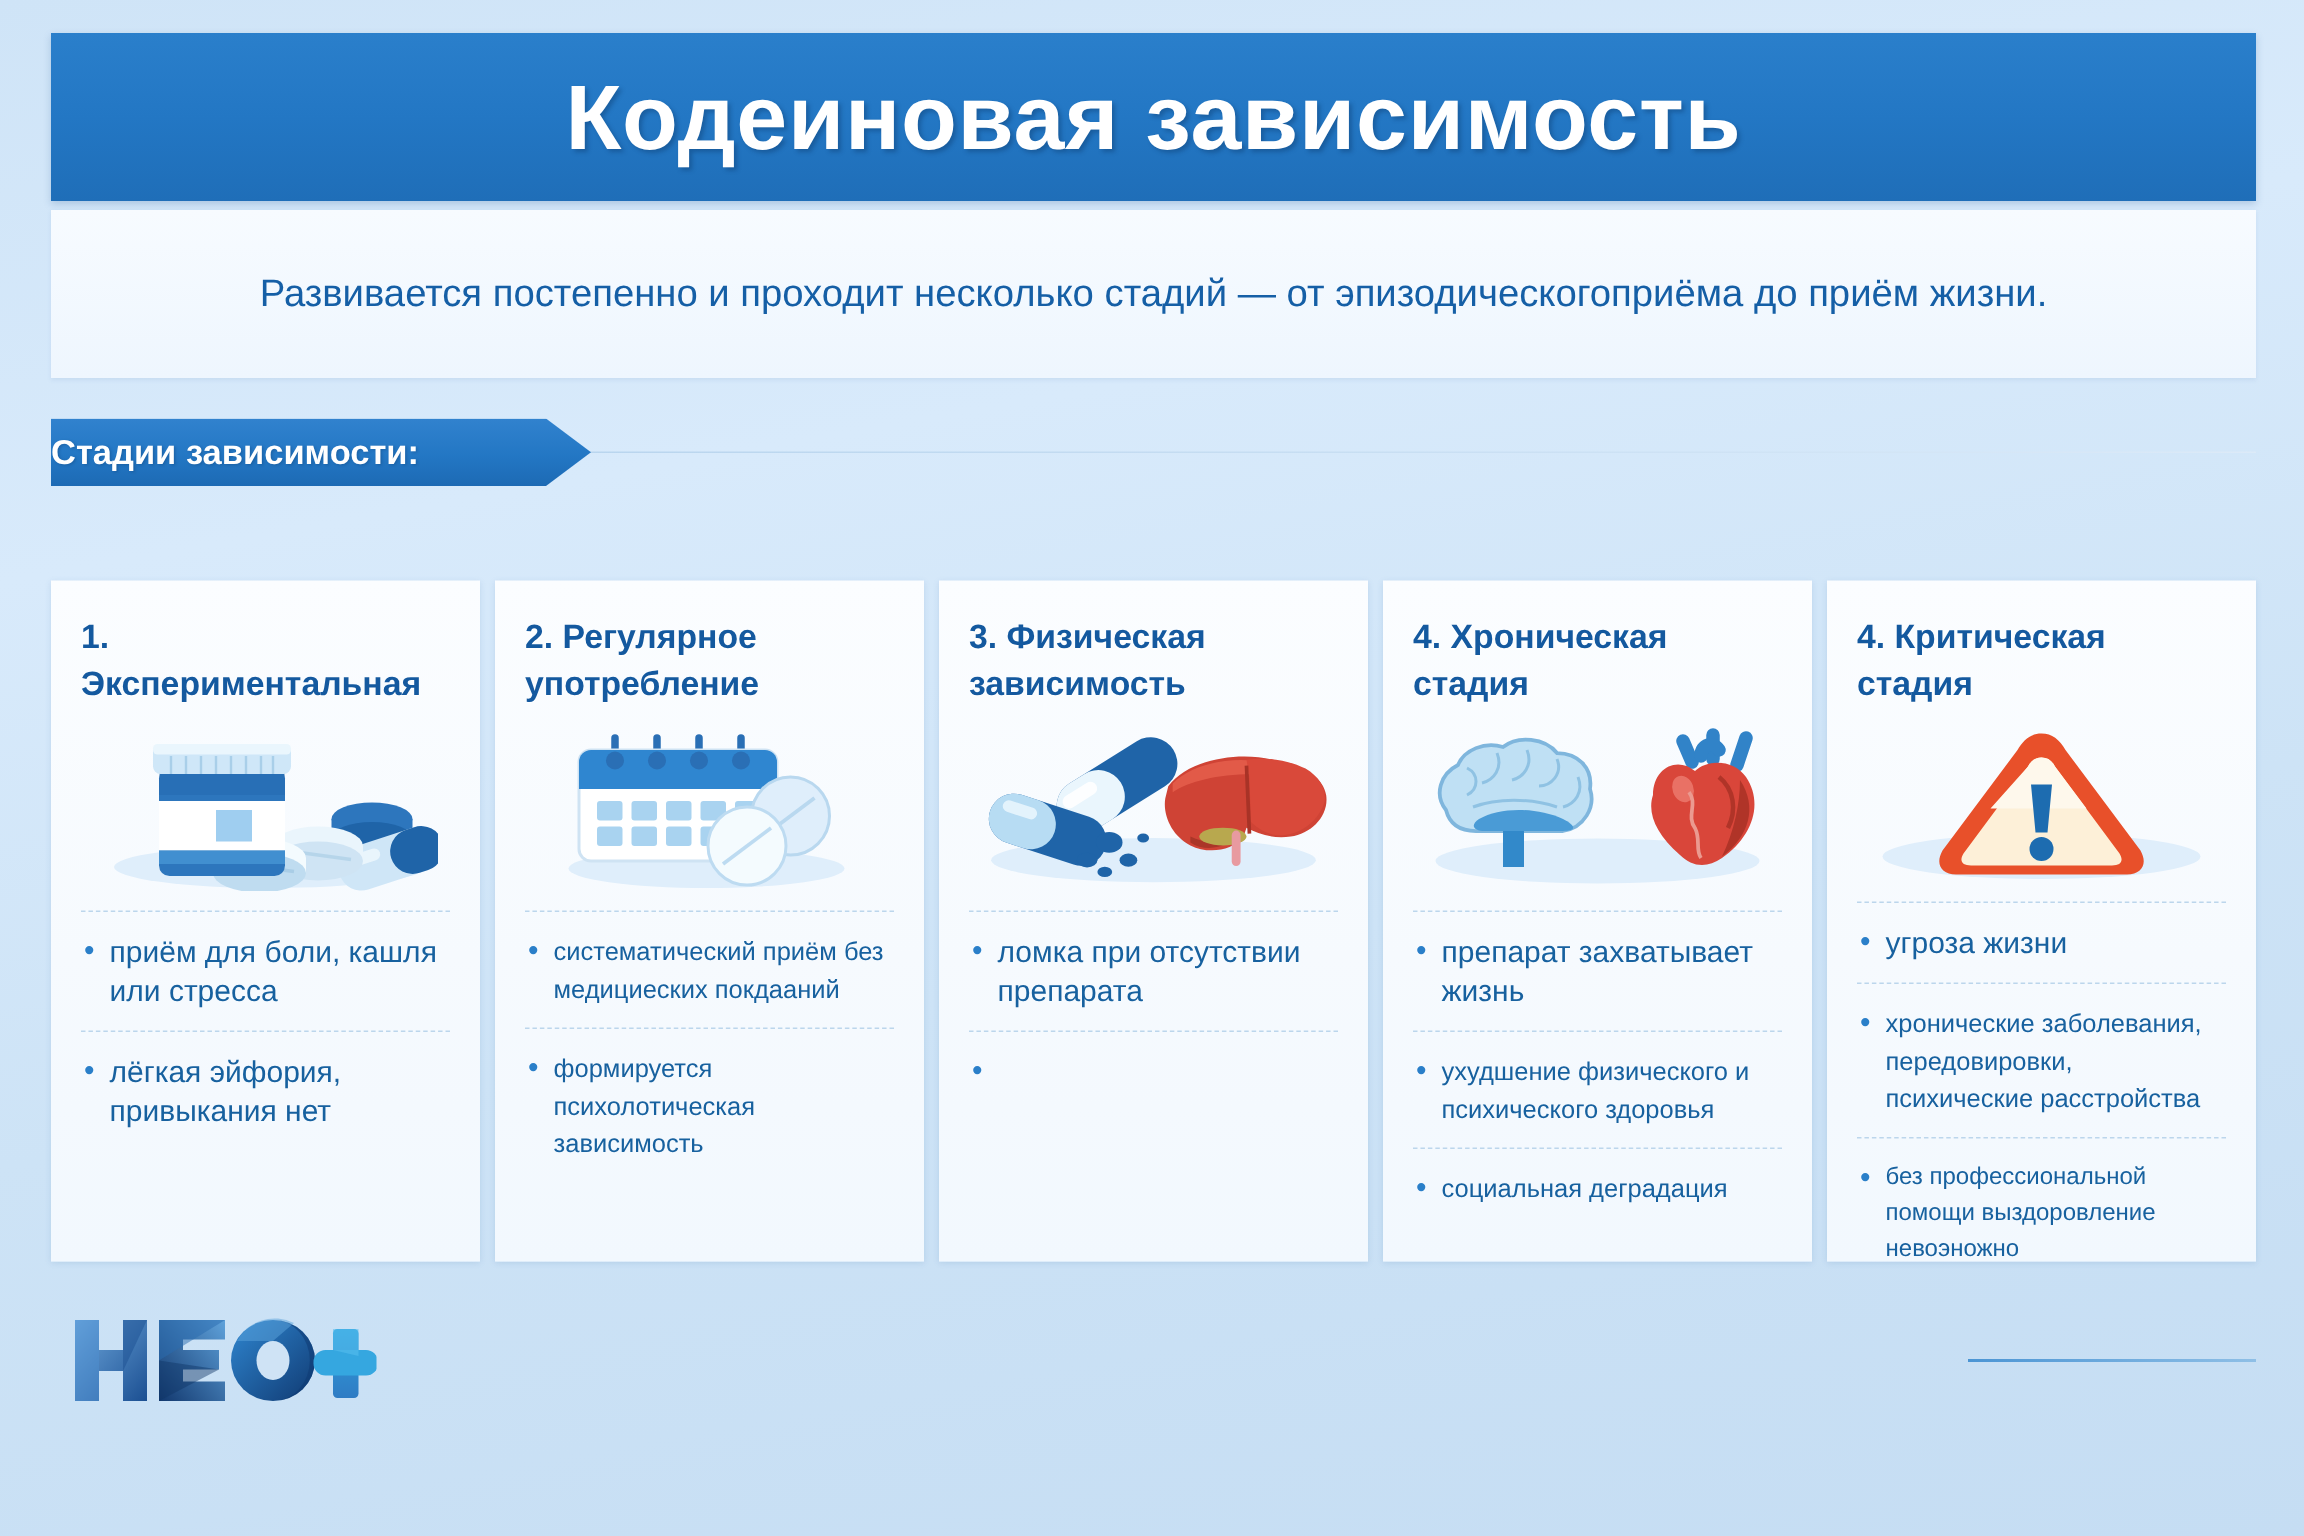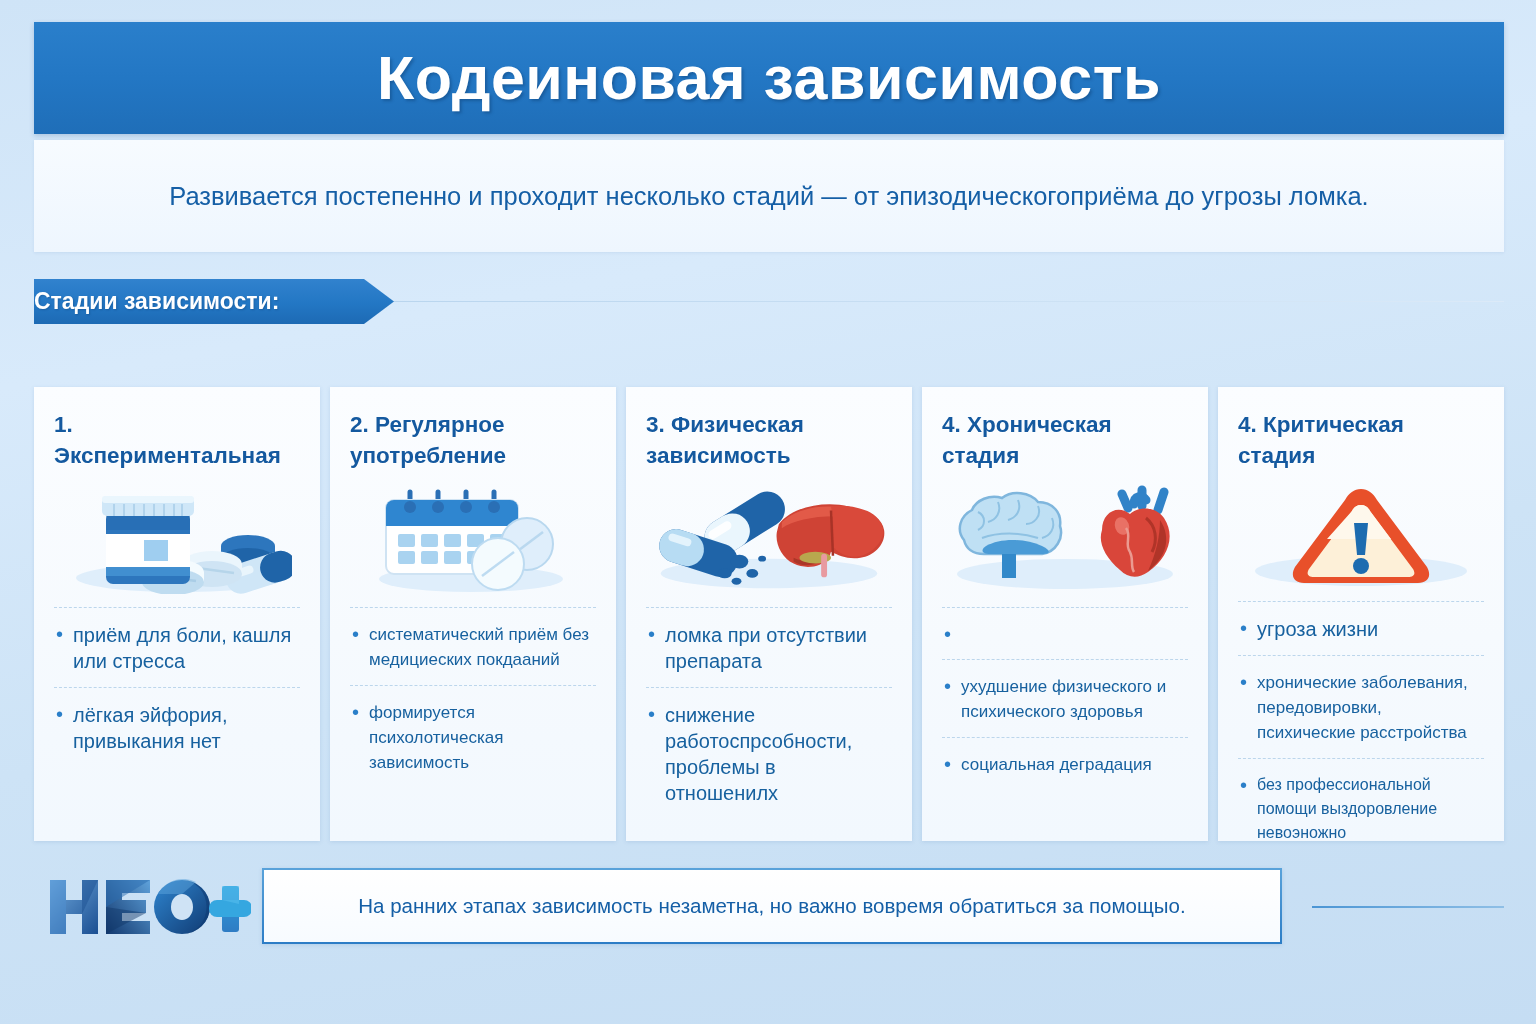"приёма до угрозы ломка." div.subtitle-line { text: угрозы ломка -> приём жизни }
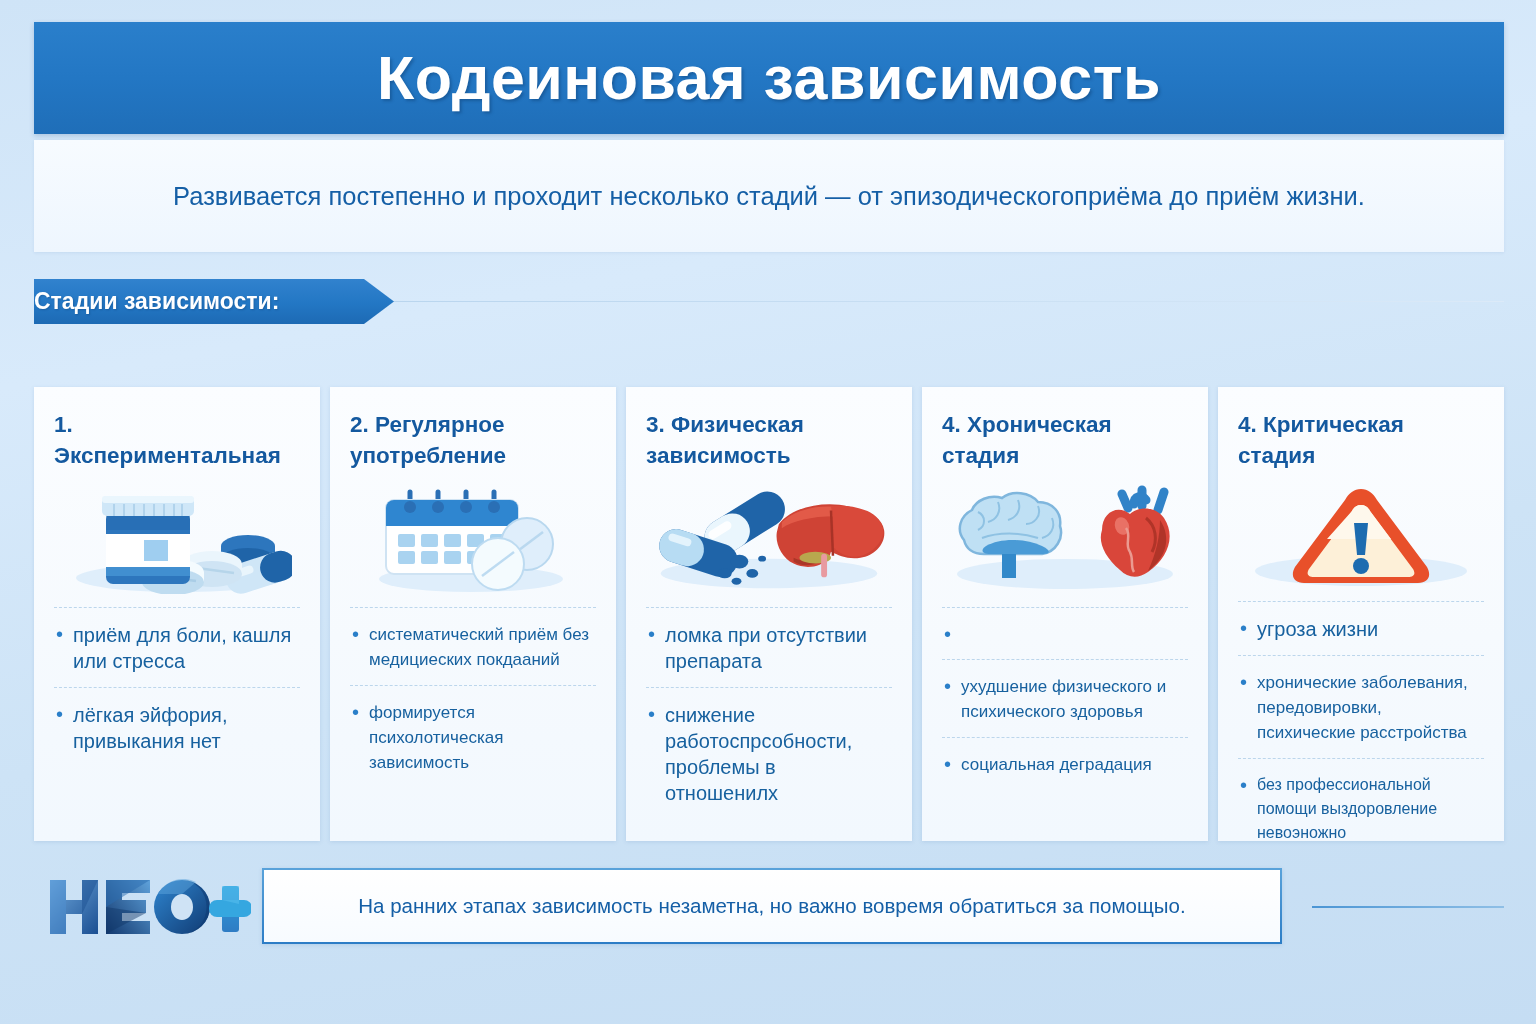"препарат захватывает жизнь" span.bullet-text { html: none -> <span>препарат захватывает жизнь</span> }
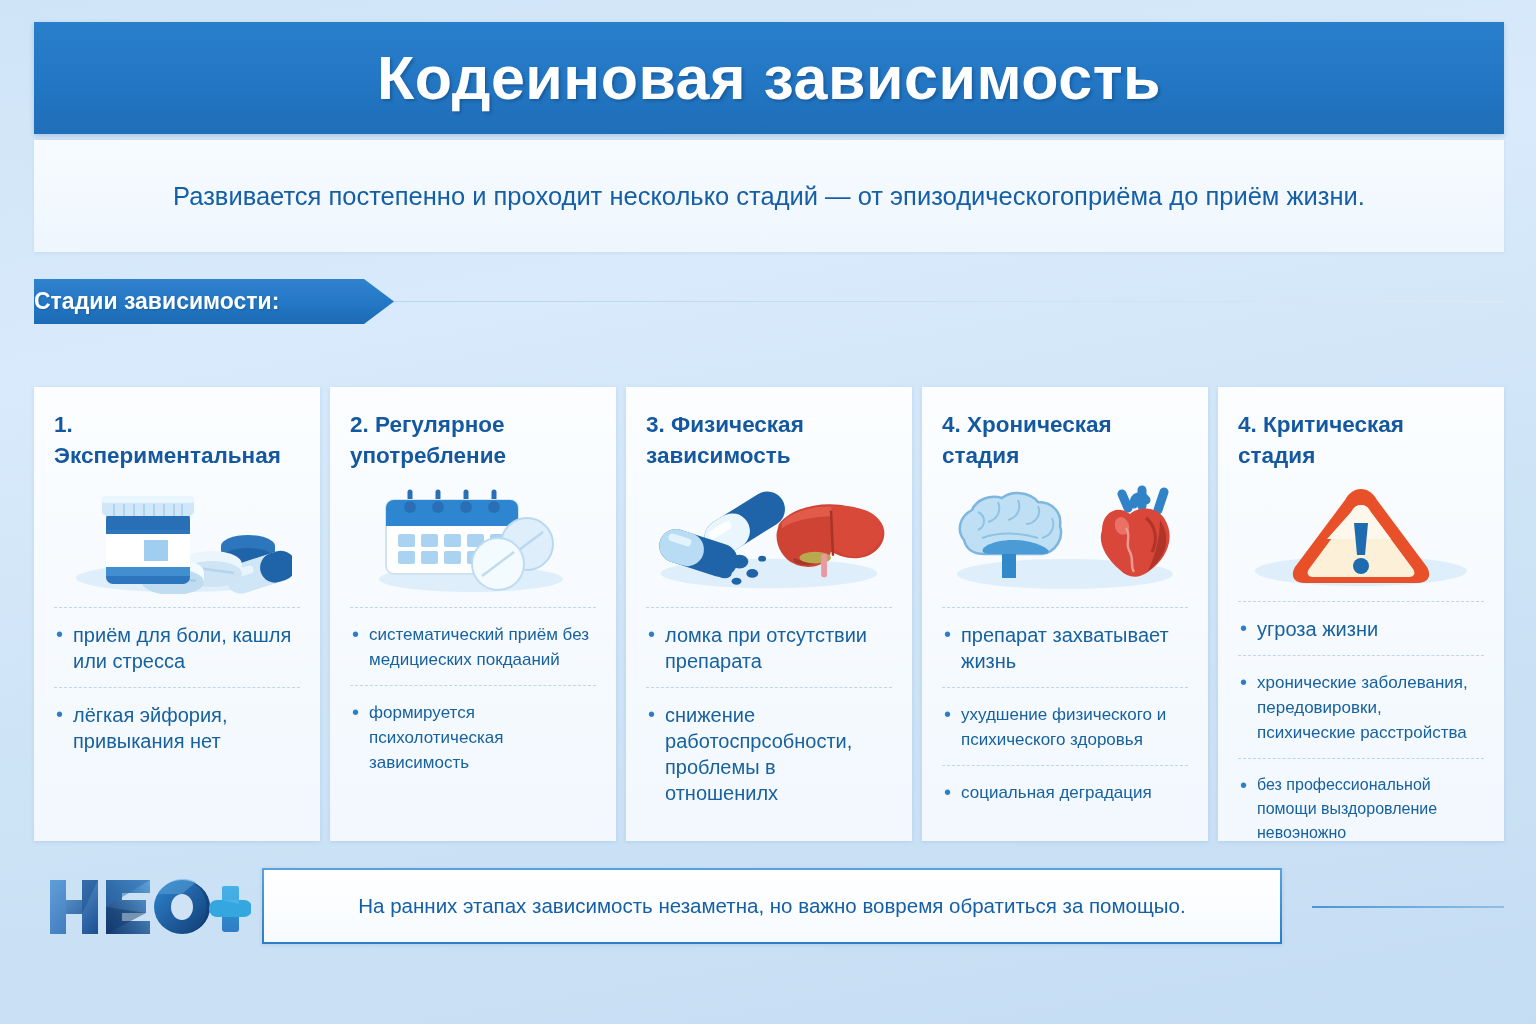"снижение работоспрсобности, проблемы в" span.bullet-text { html: <span>снижение работоспрсобности, проблемы в отношенилх</span> -> none }
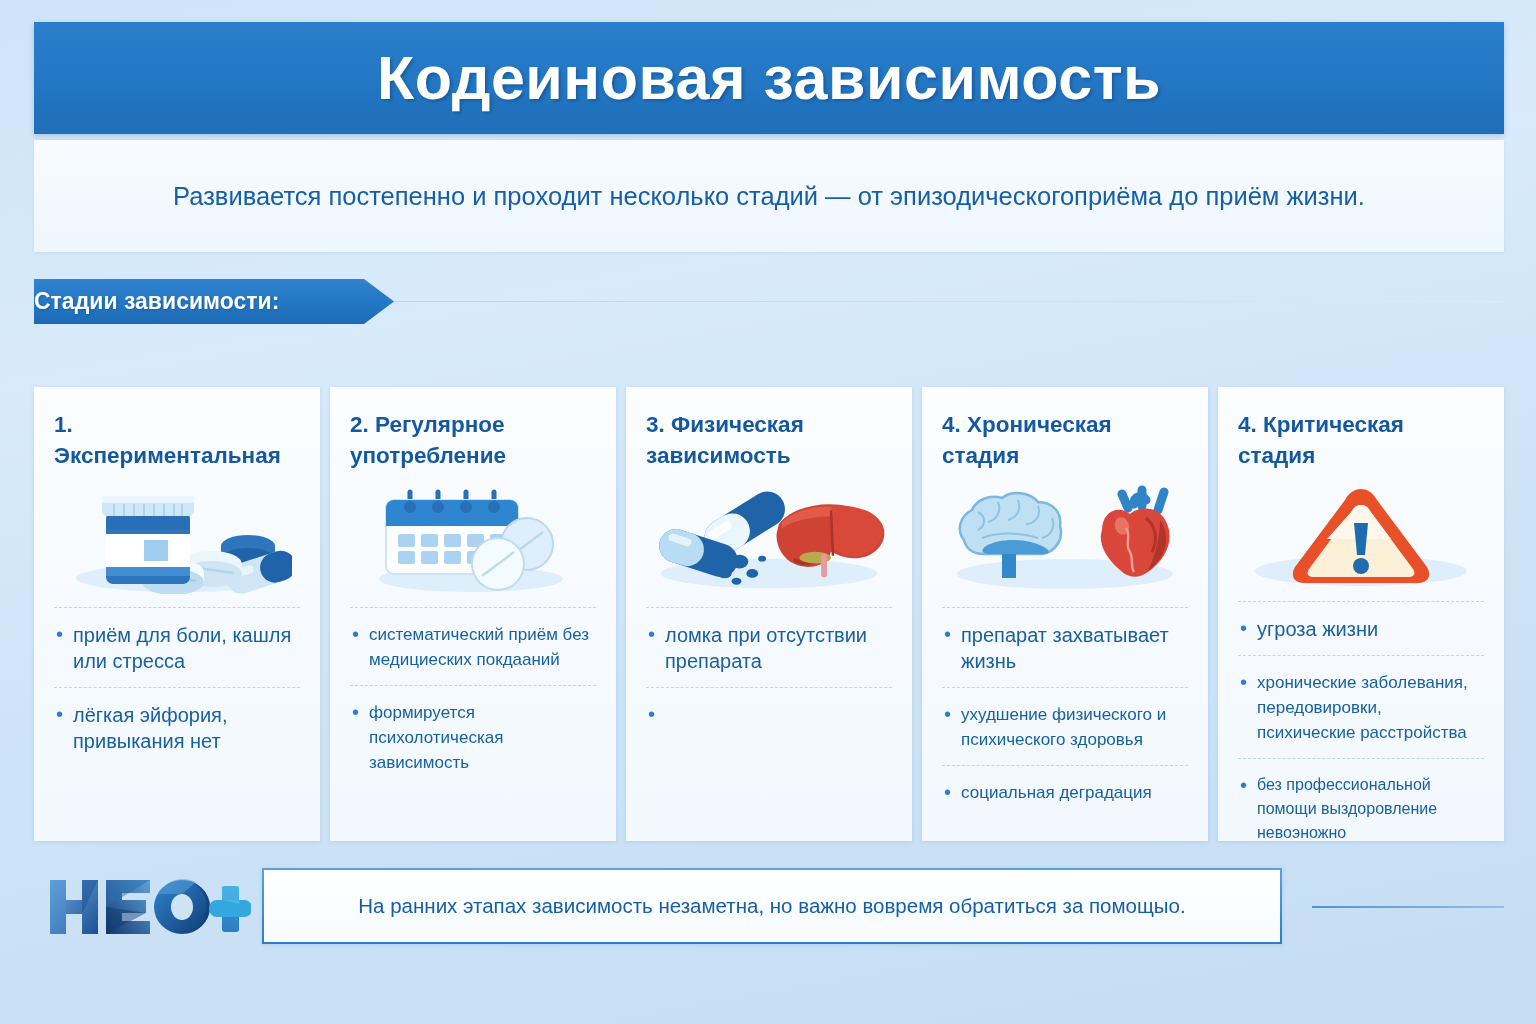"На ранних этапах зависимость незаметна," div.footer-note { html: <div> <div>На ранних этапах зависимость незаметна, но важно вовремя обратиться за помощыо.</div> </div> -> none }
